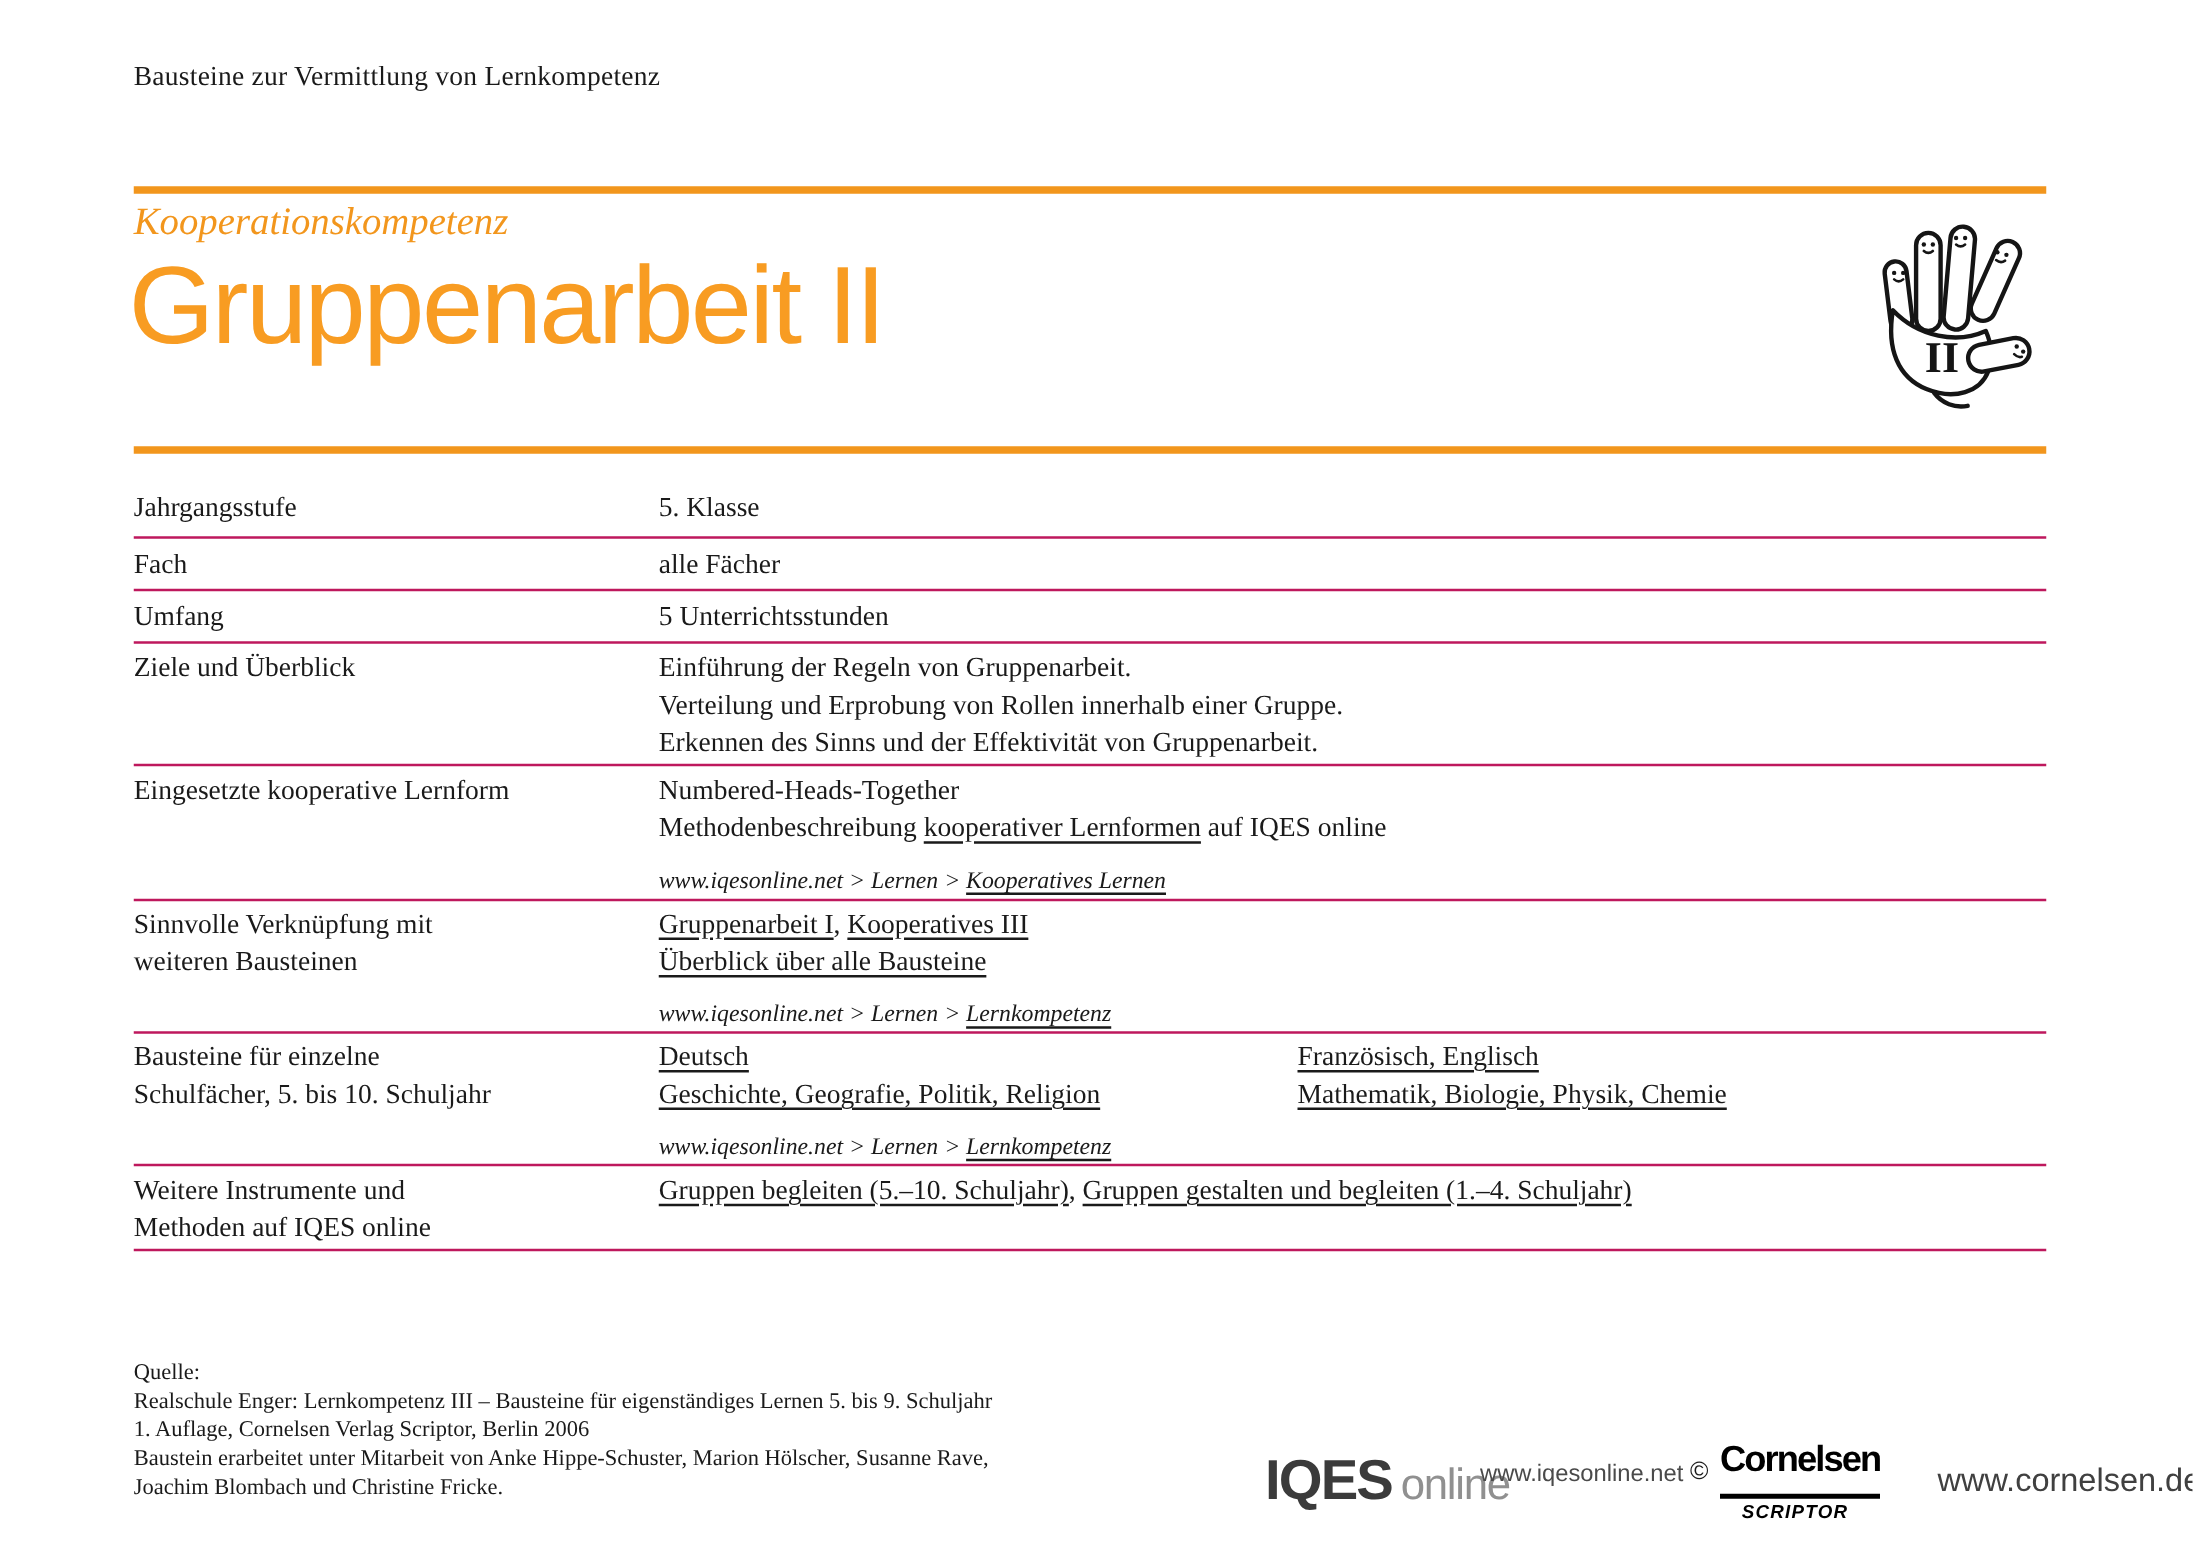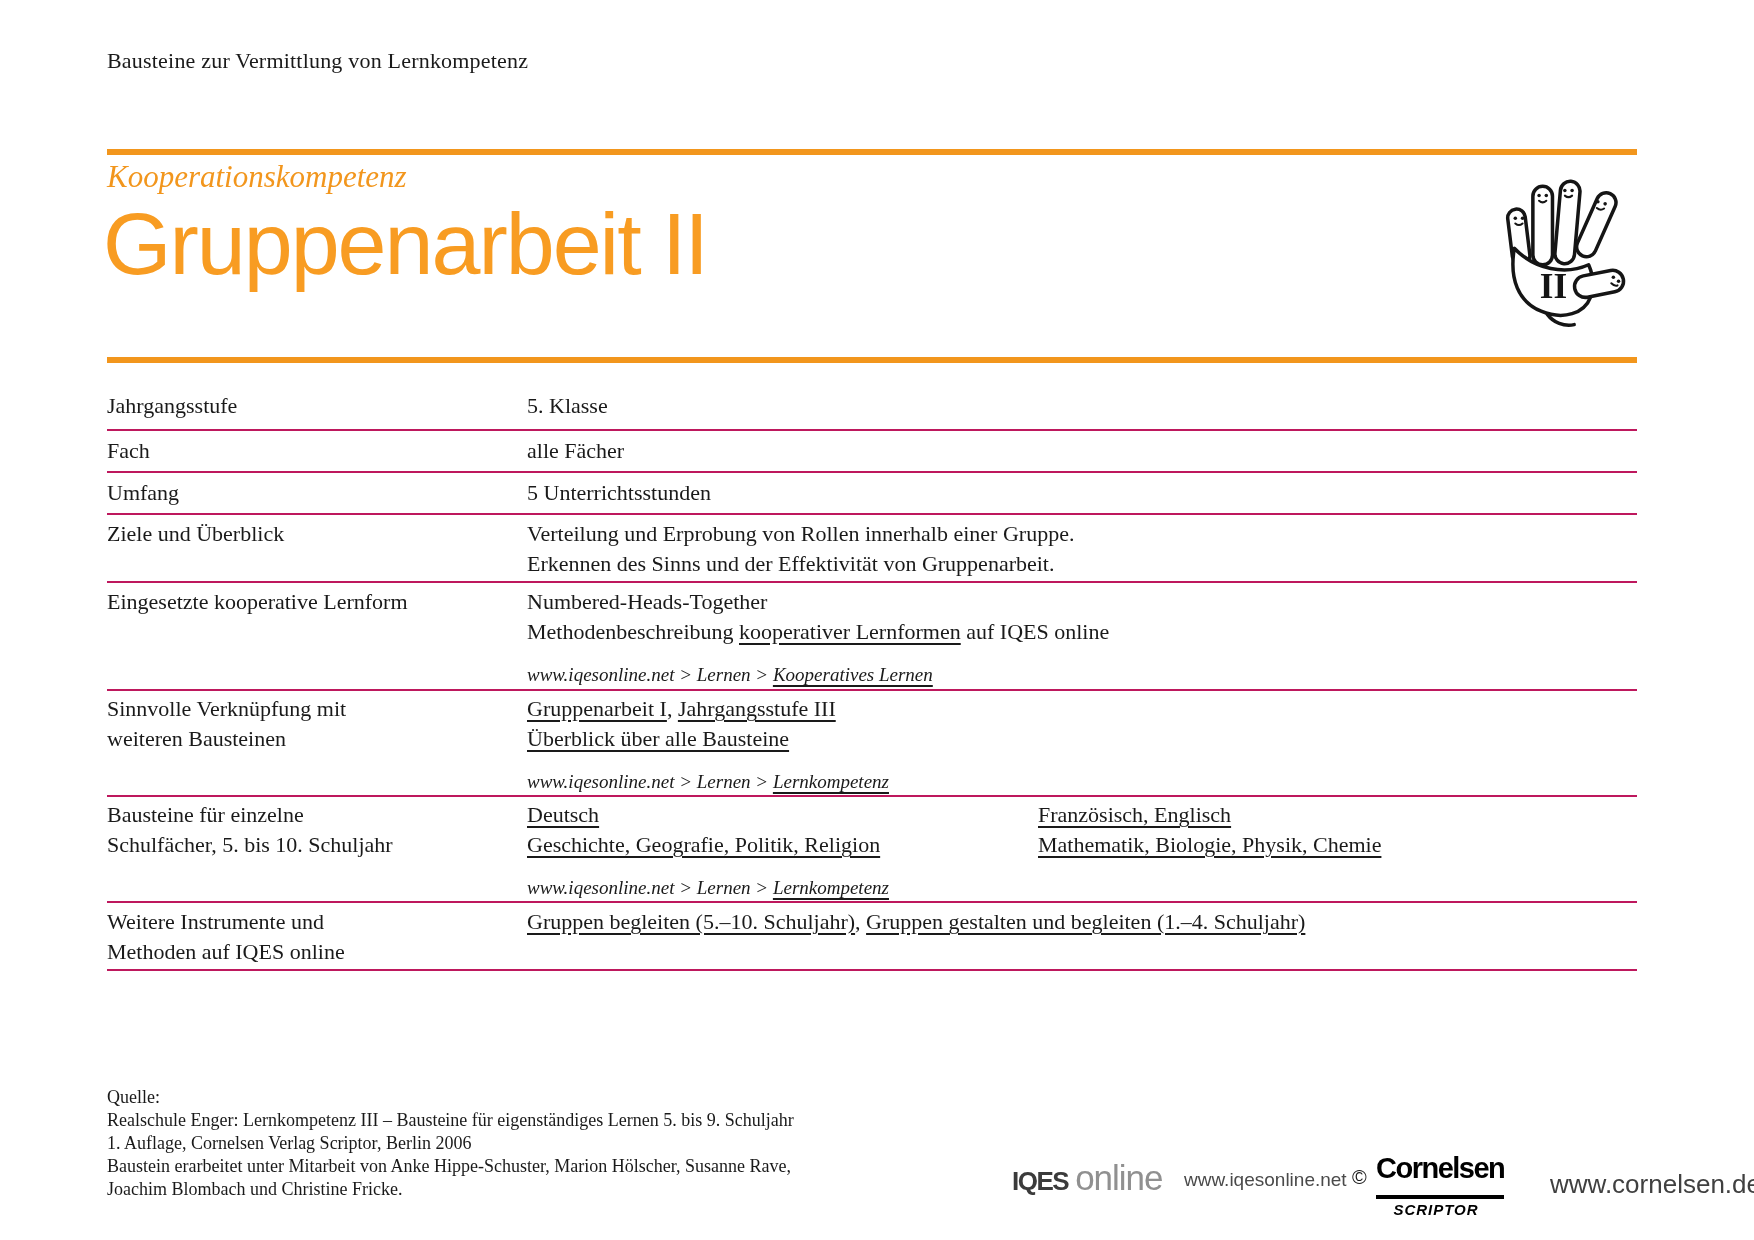"Einführung der Regeln von Gruppenarbeit." div { html: none -> <div>Einführung der Regeln von Gruppenarbeit.</div> }
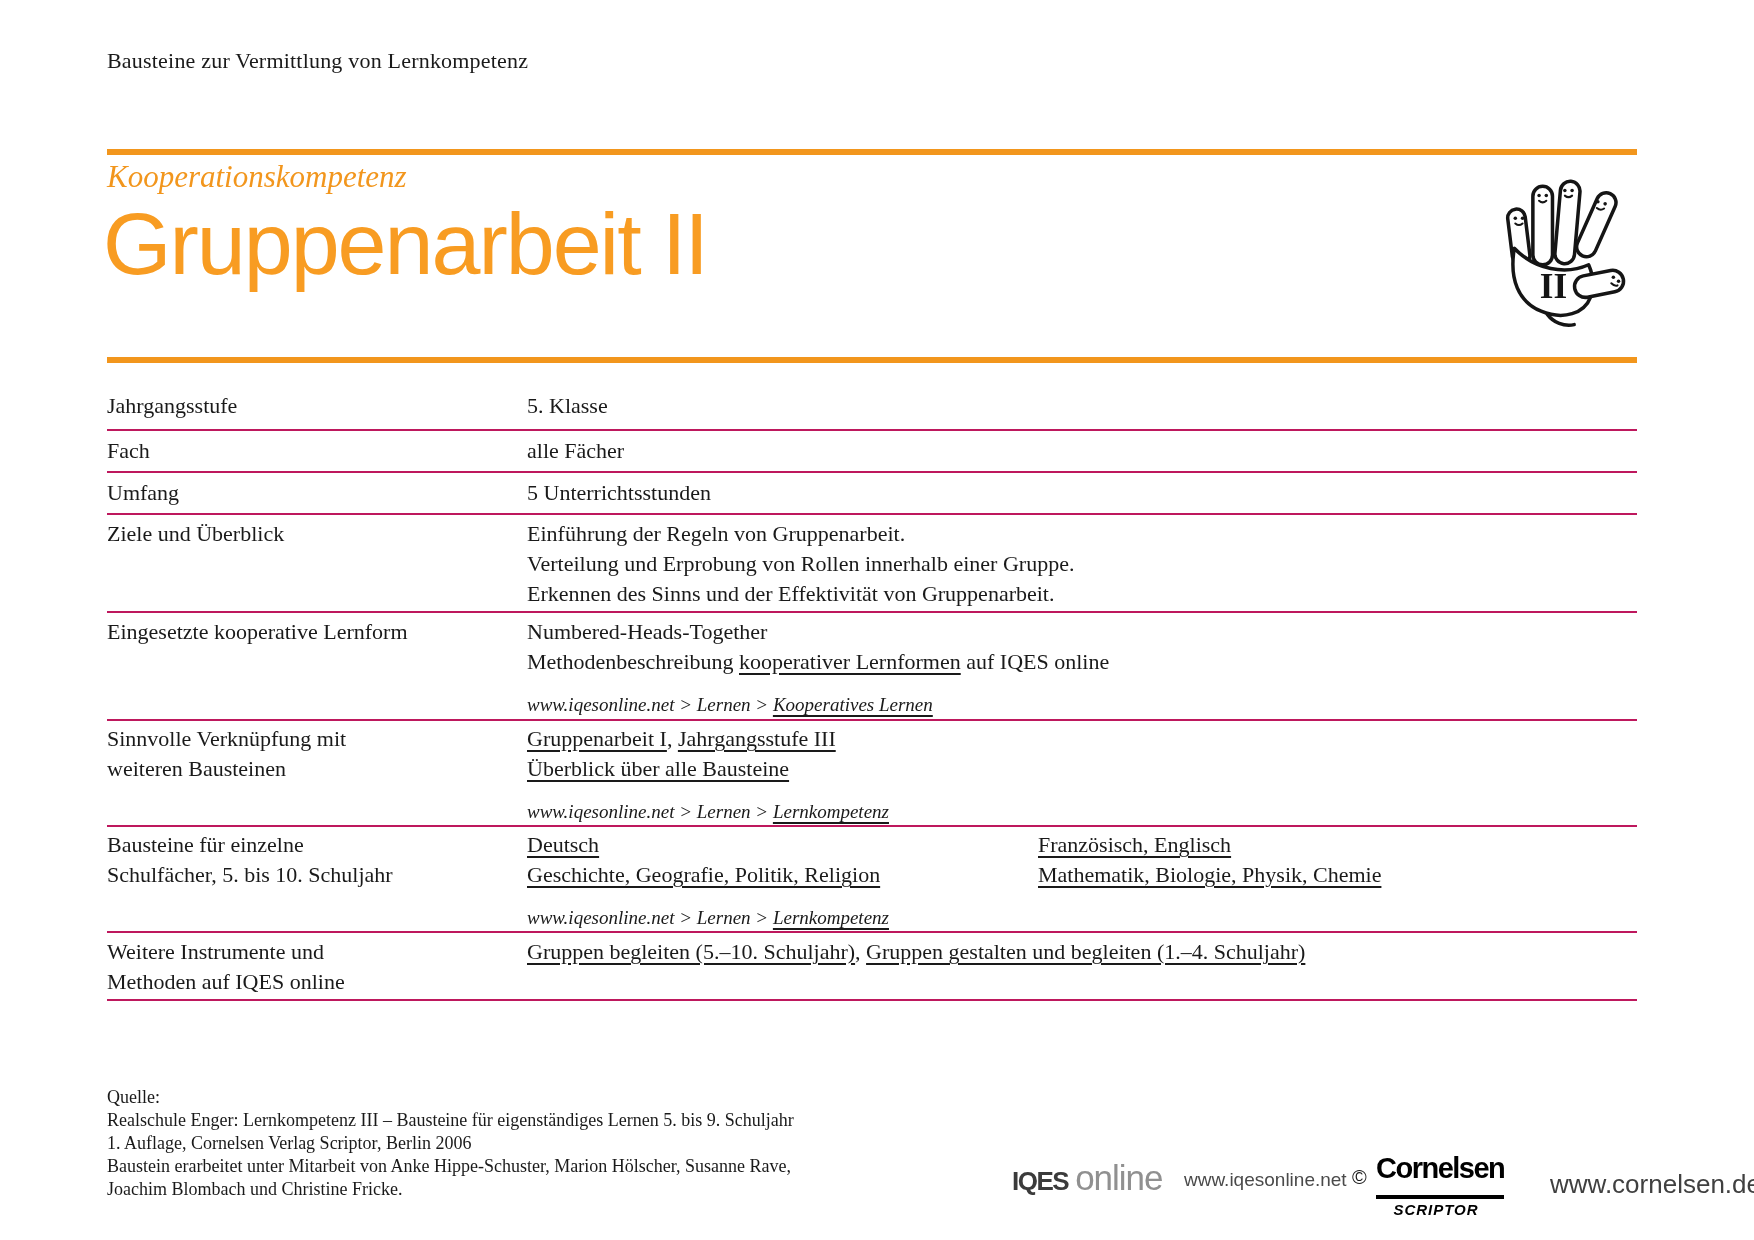"Jahrgangsstufe III" span.lnk { text: Jahrgangsstufe -> Kooperatives }
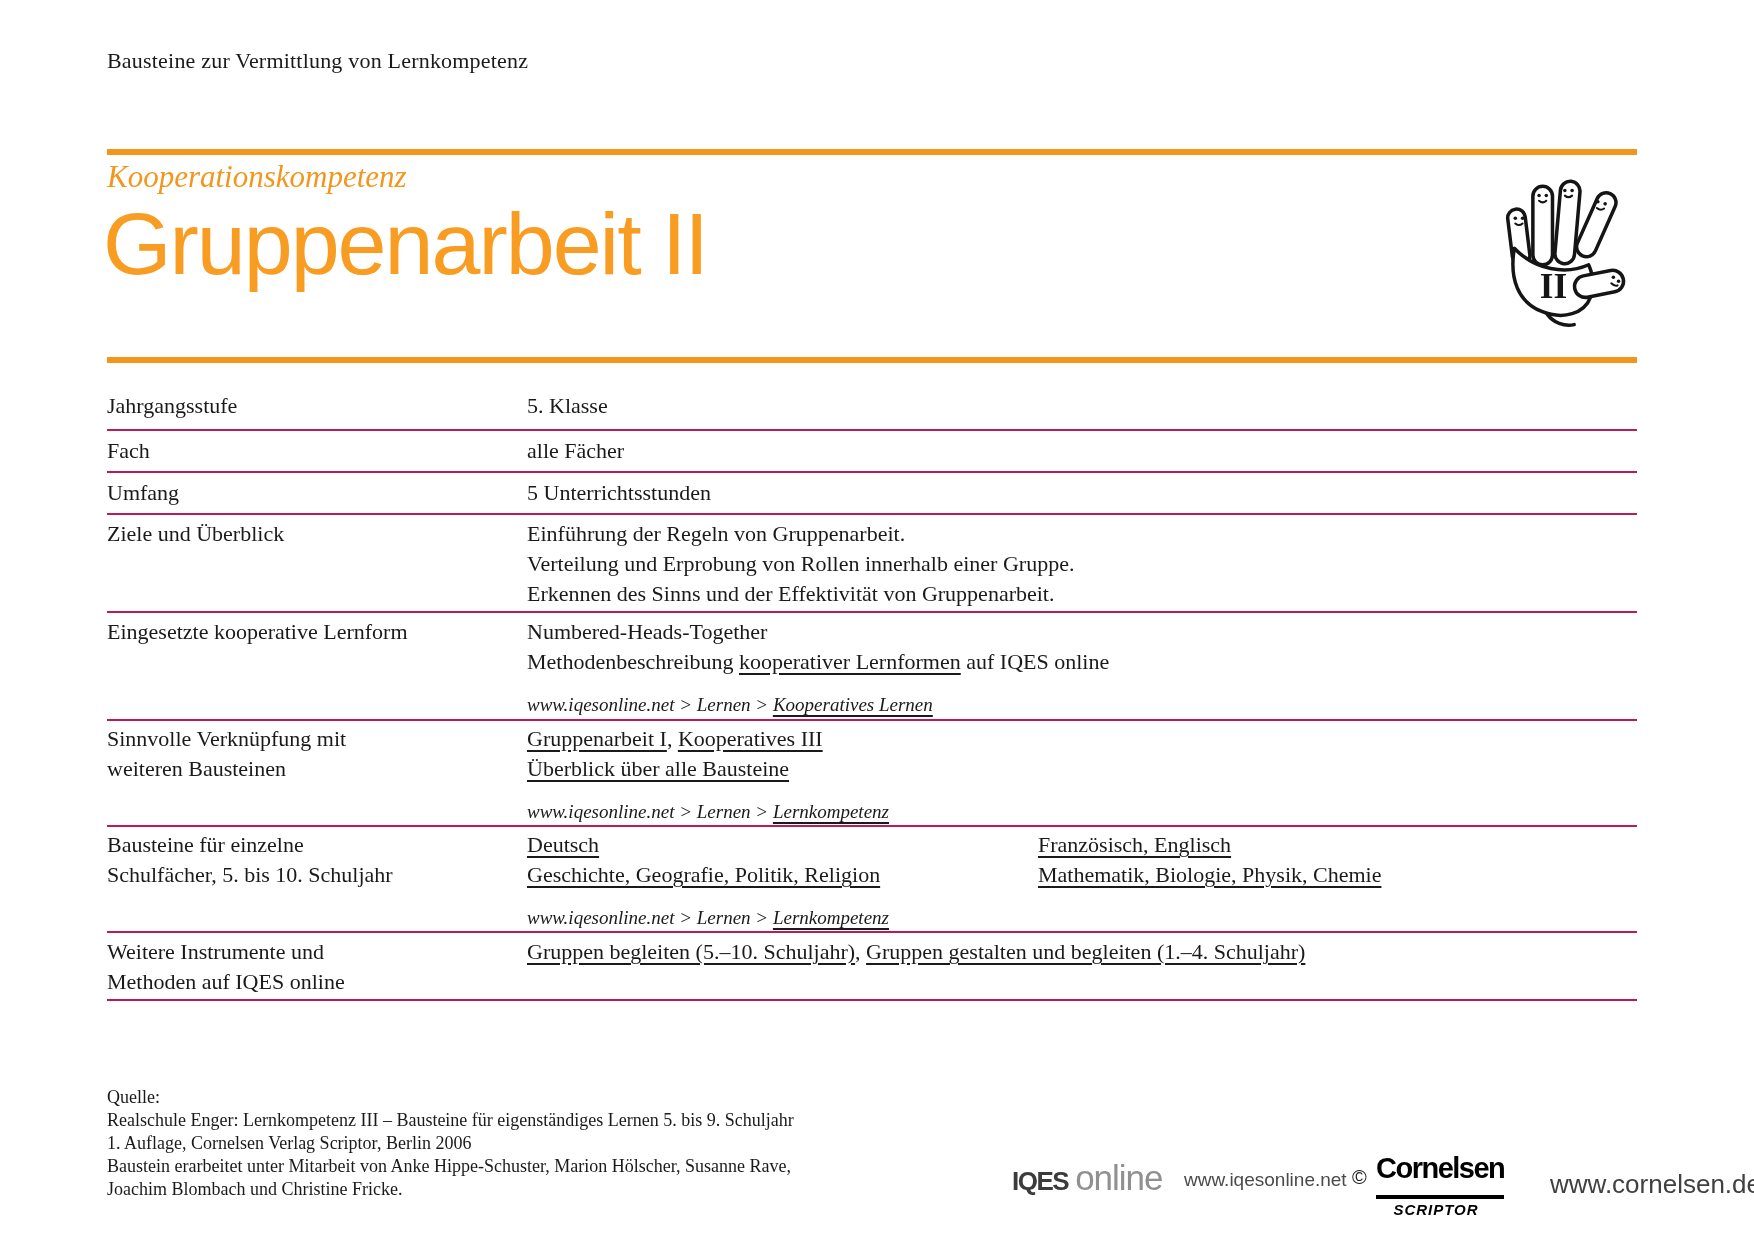"IQES" .iqes-primary { font-size: 26px -> 45px }
